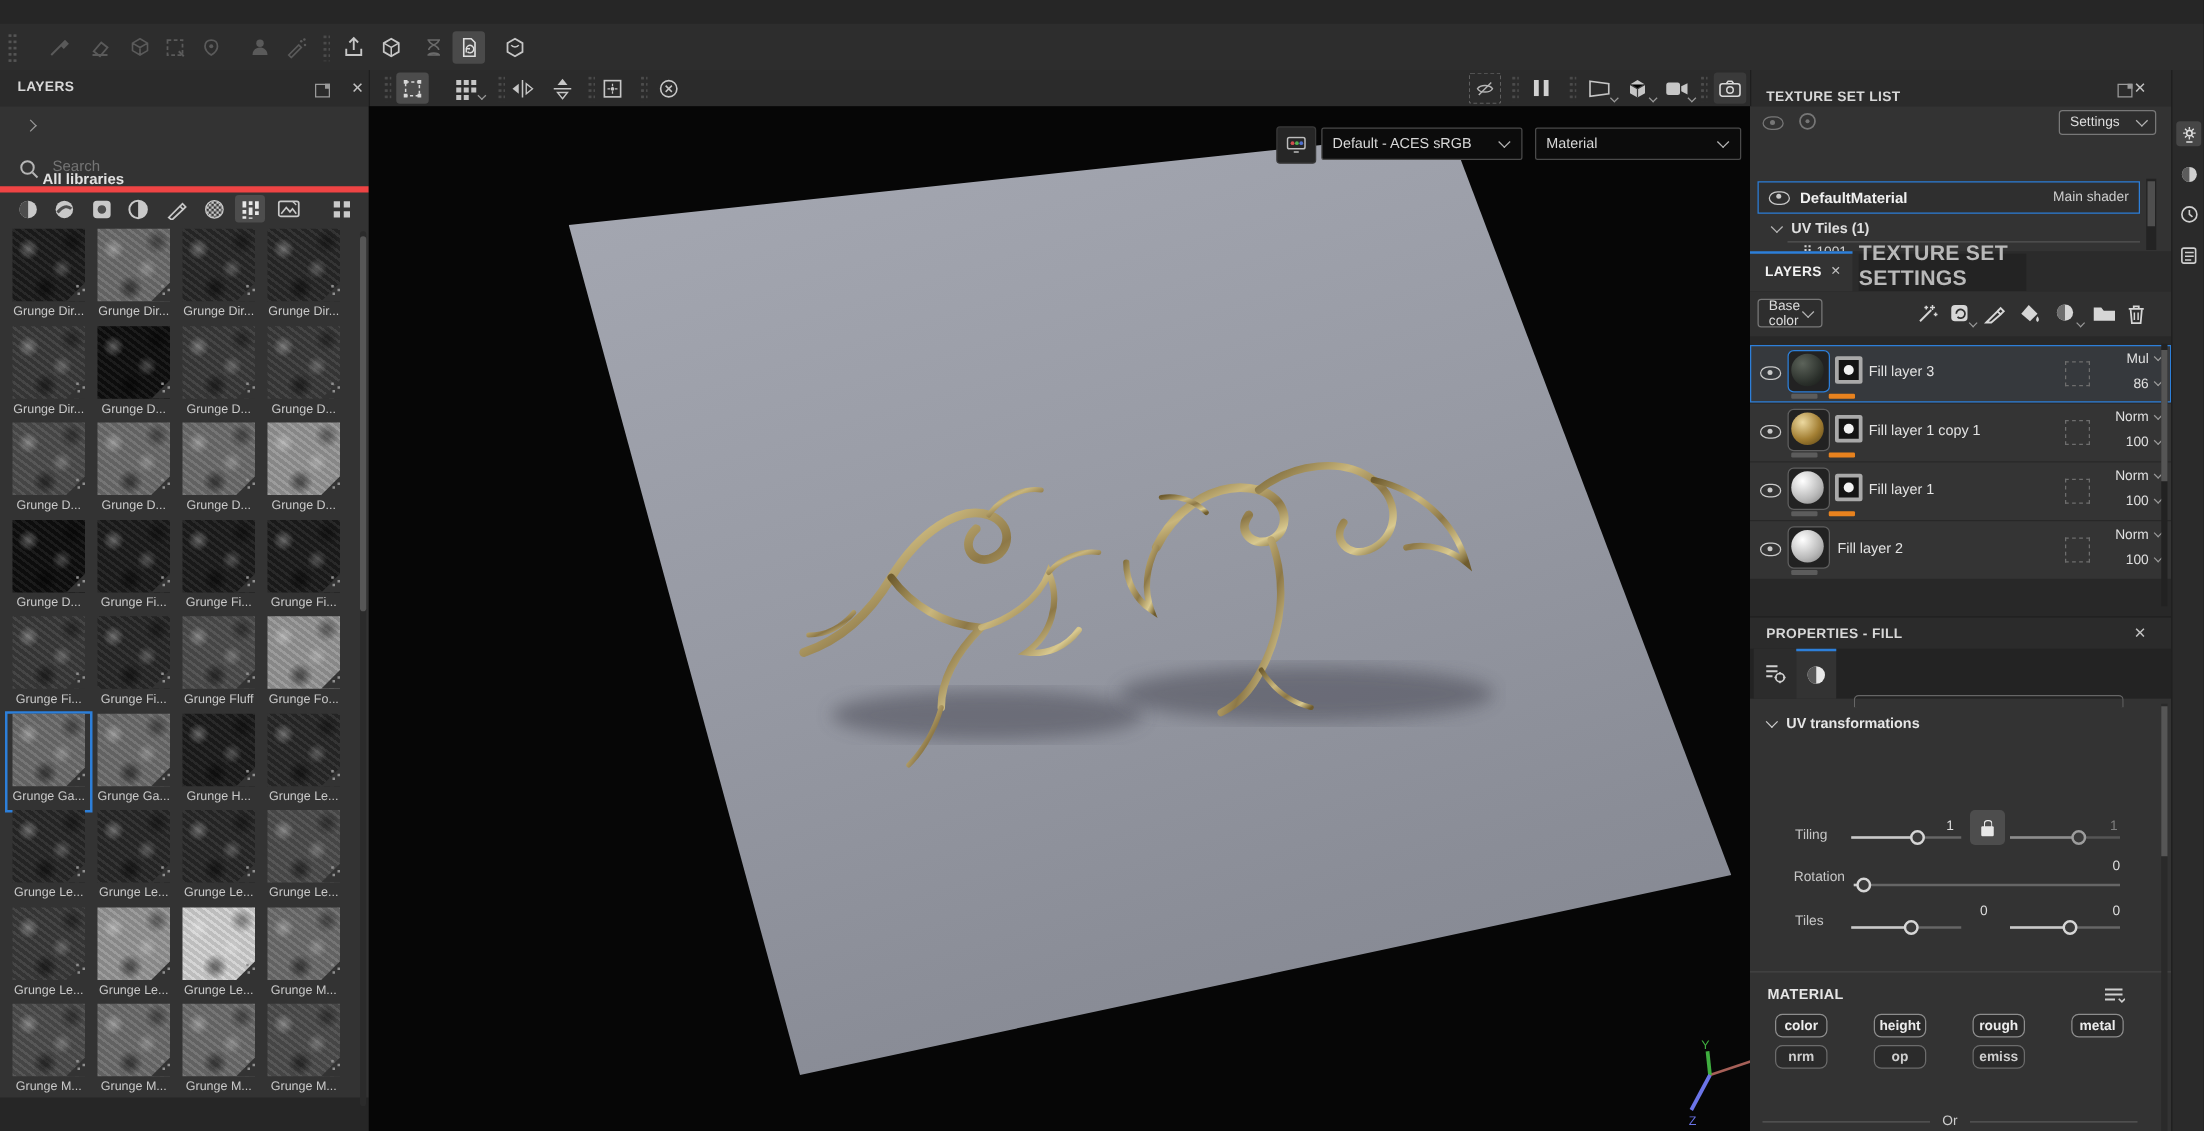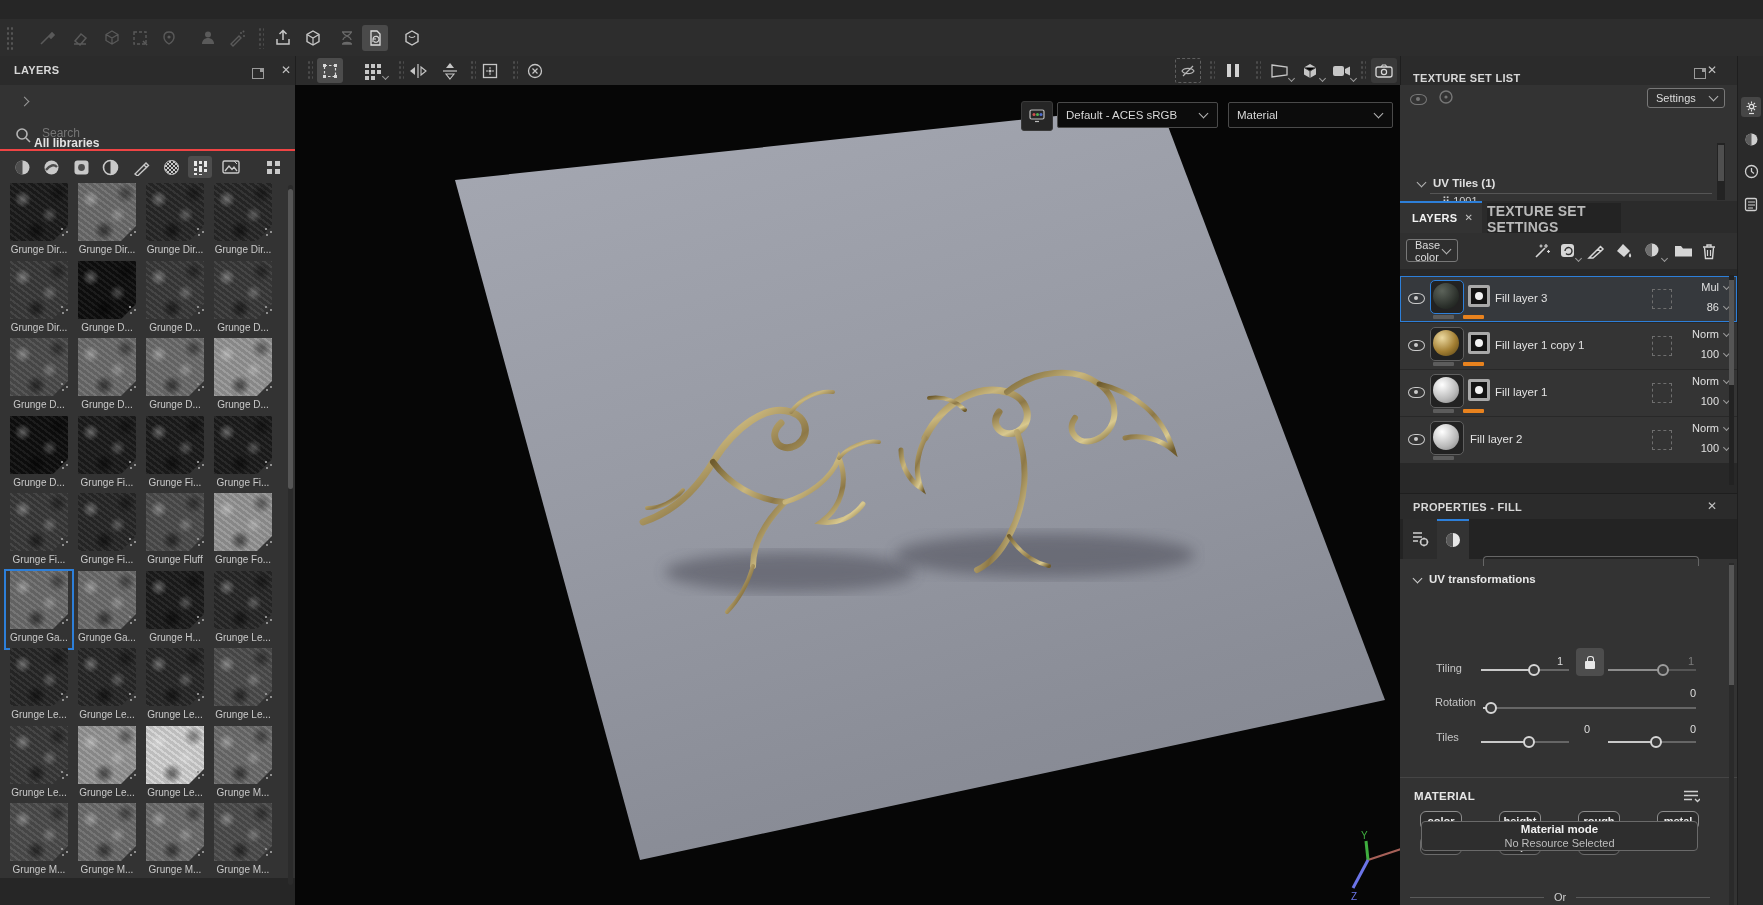"Search" .srow { border-bottom: 2px solid #ef4444 -> 5px solid #ef4444 }
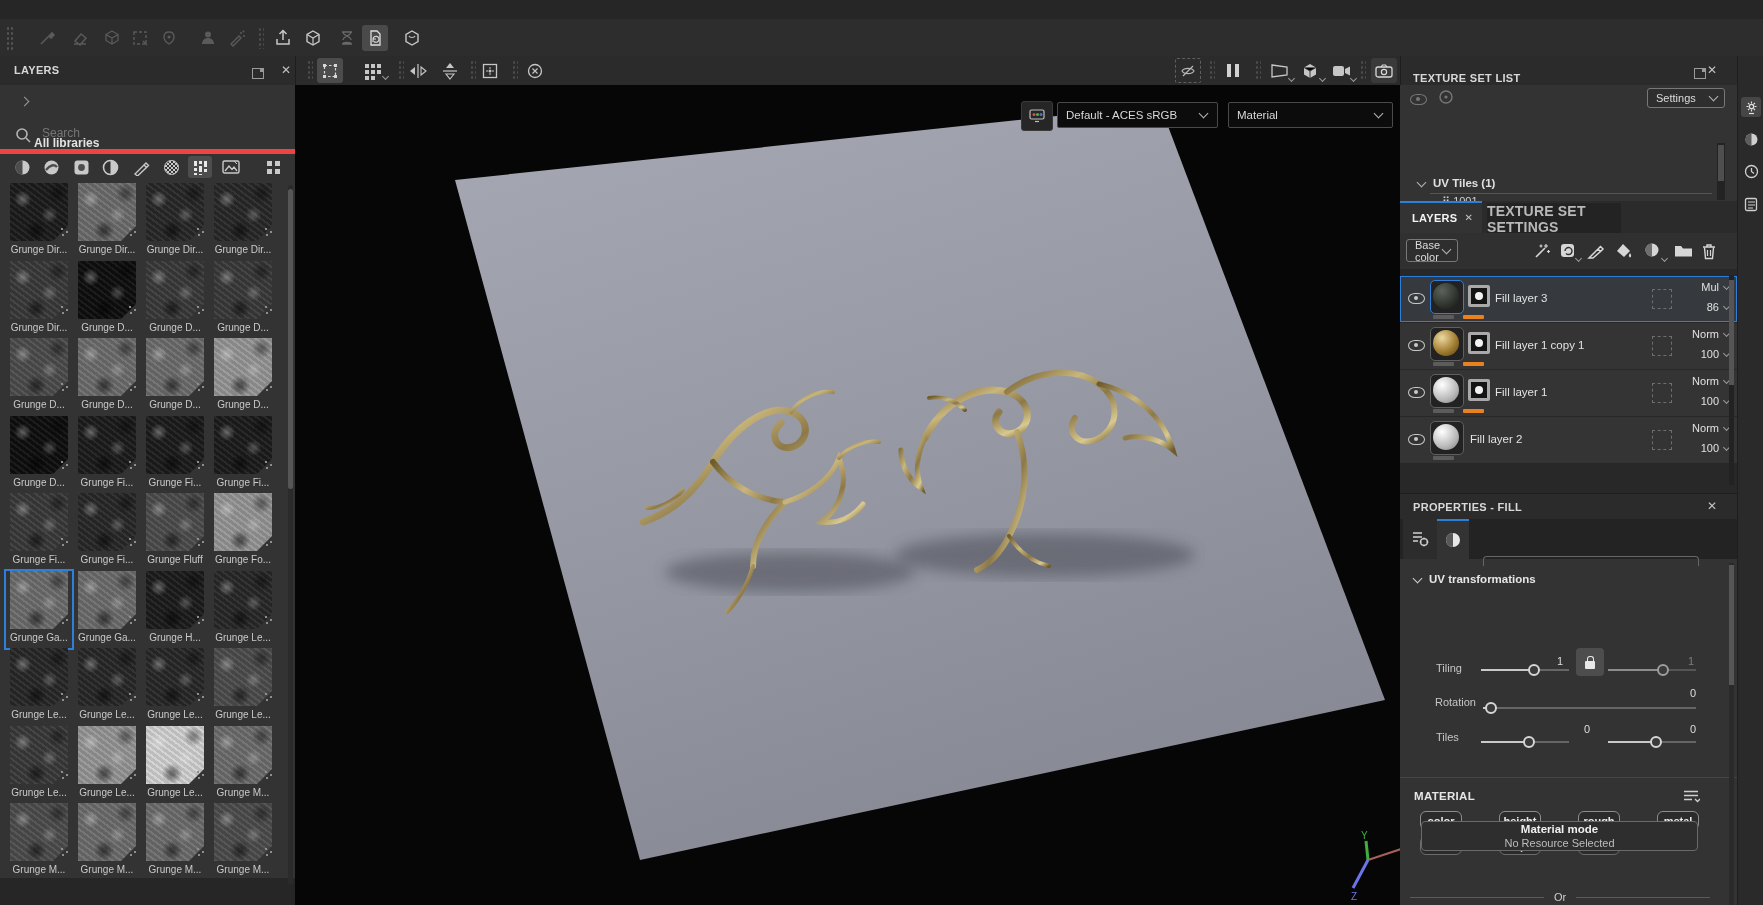"DefaultMaterial" div.tsrow { html: none -> <div> <span></span> <span>DefaultMaterial</span> <span>Main shader</span> </div> }
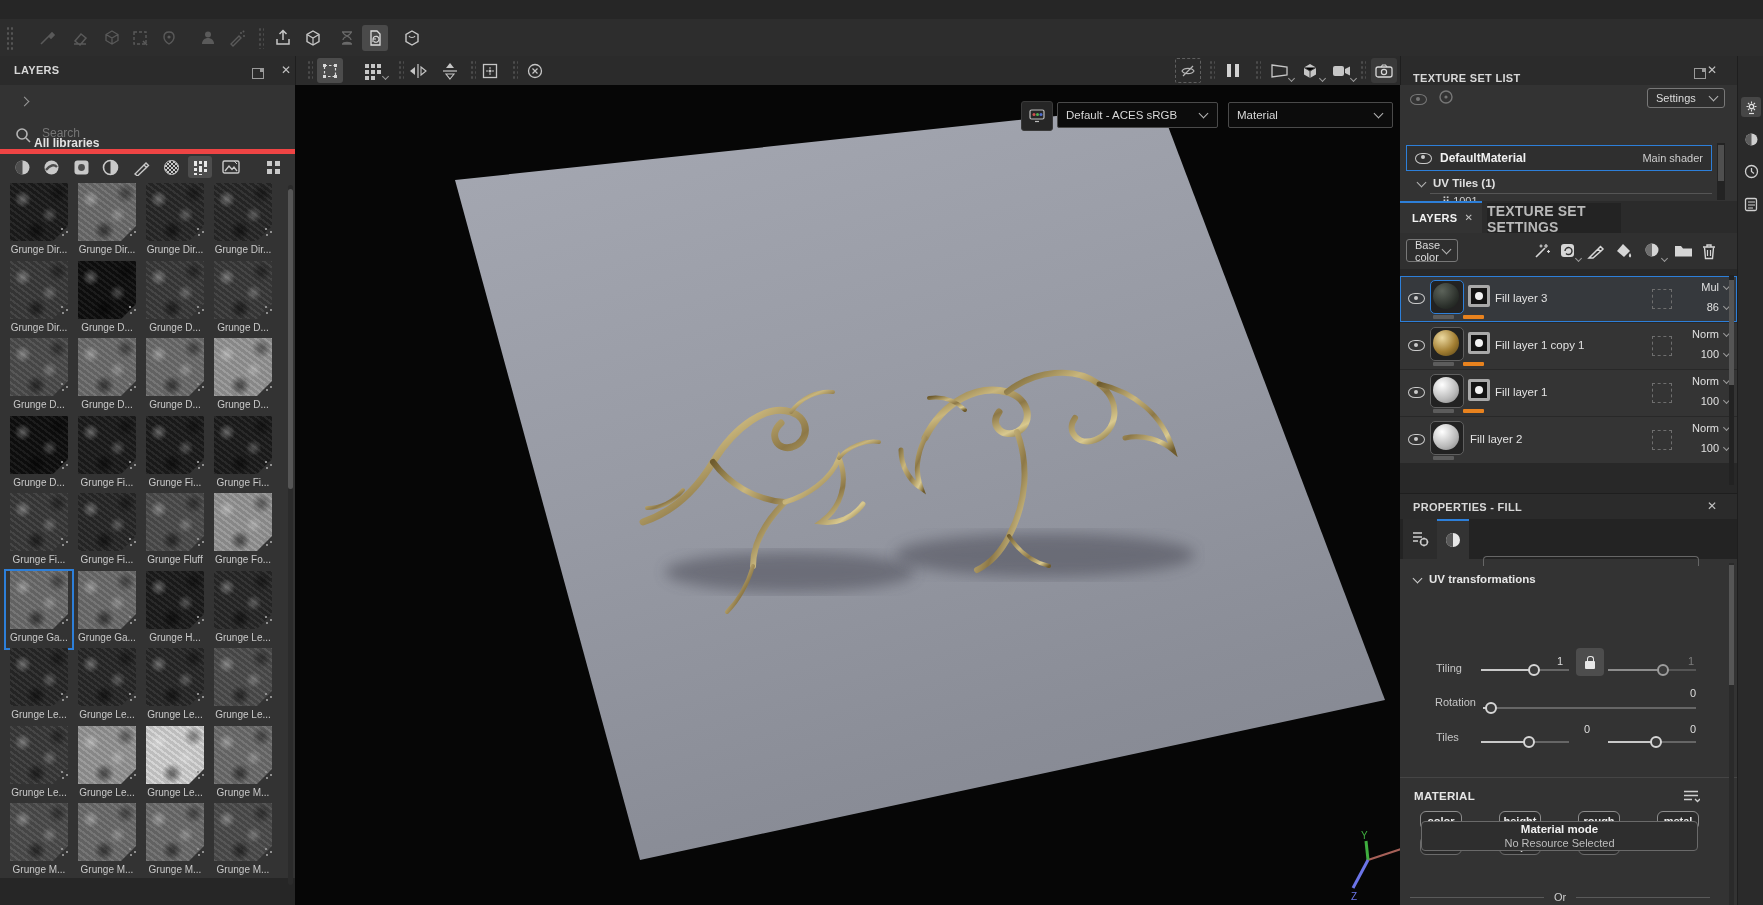"TEXTURE SET SETTINGS" .tab-idle { align-items: flex-start -> flex-end; font-size: 14px -> 17px }
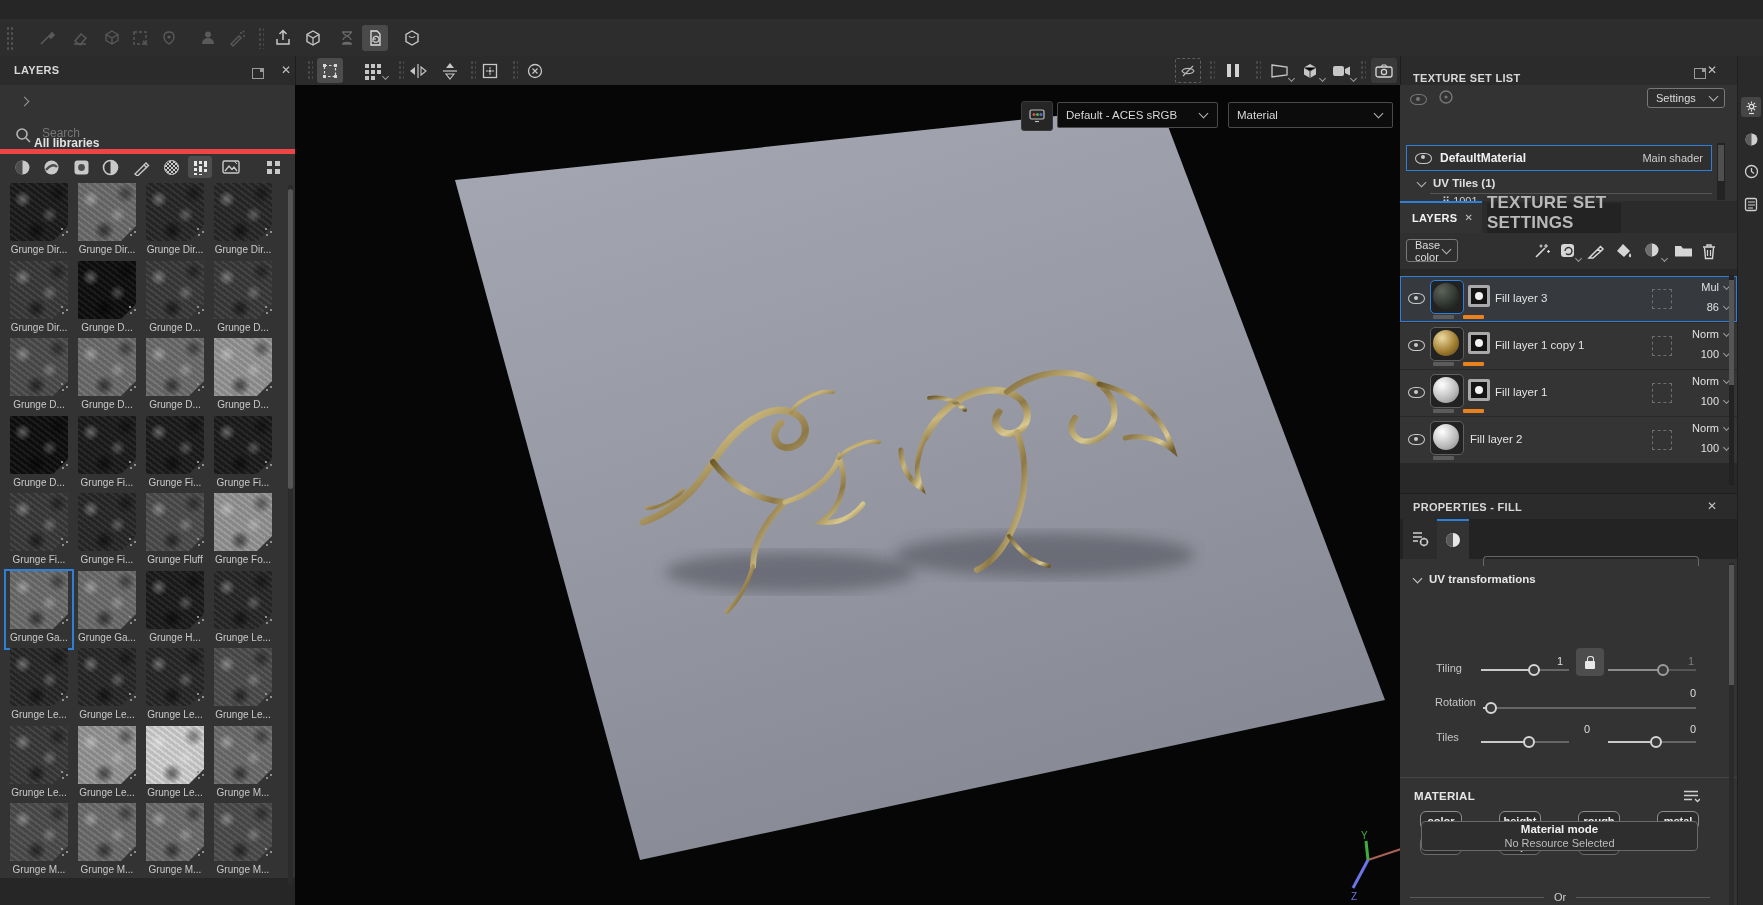"Material mode" div.bigbtn { html: <div> <span>Material mode</span> <span>No Resource Selected</span> </div> -> none }
